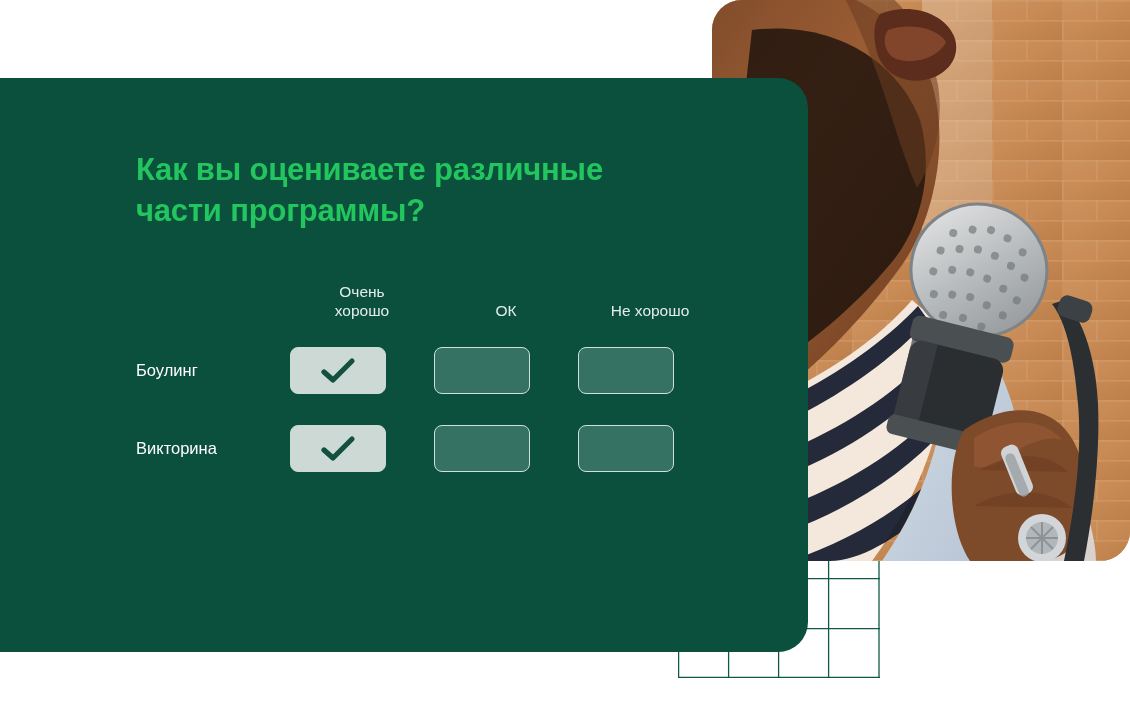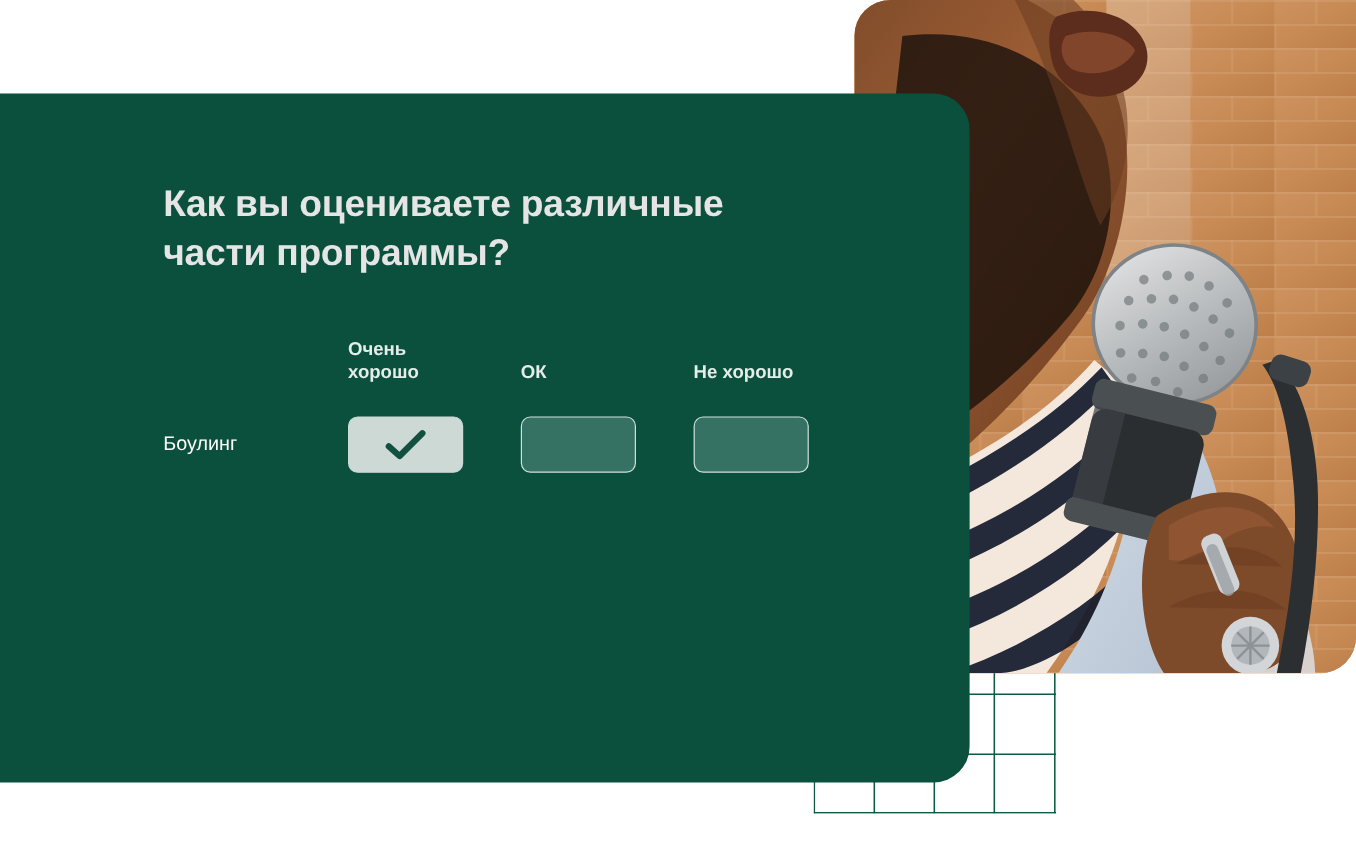"Как вы оцениваете различные части" .title { color: #e5e5e5 -> #22c55e }
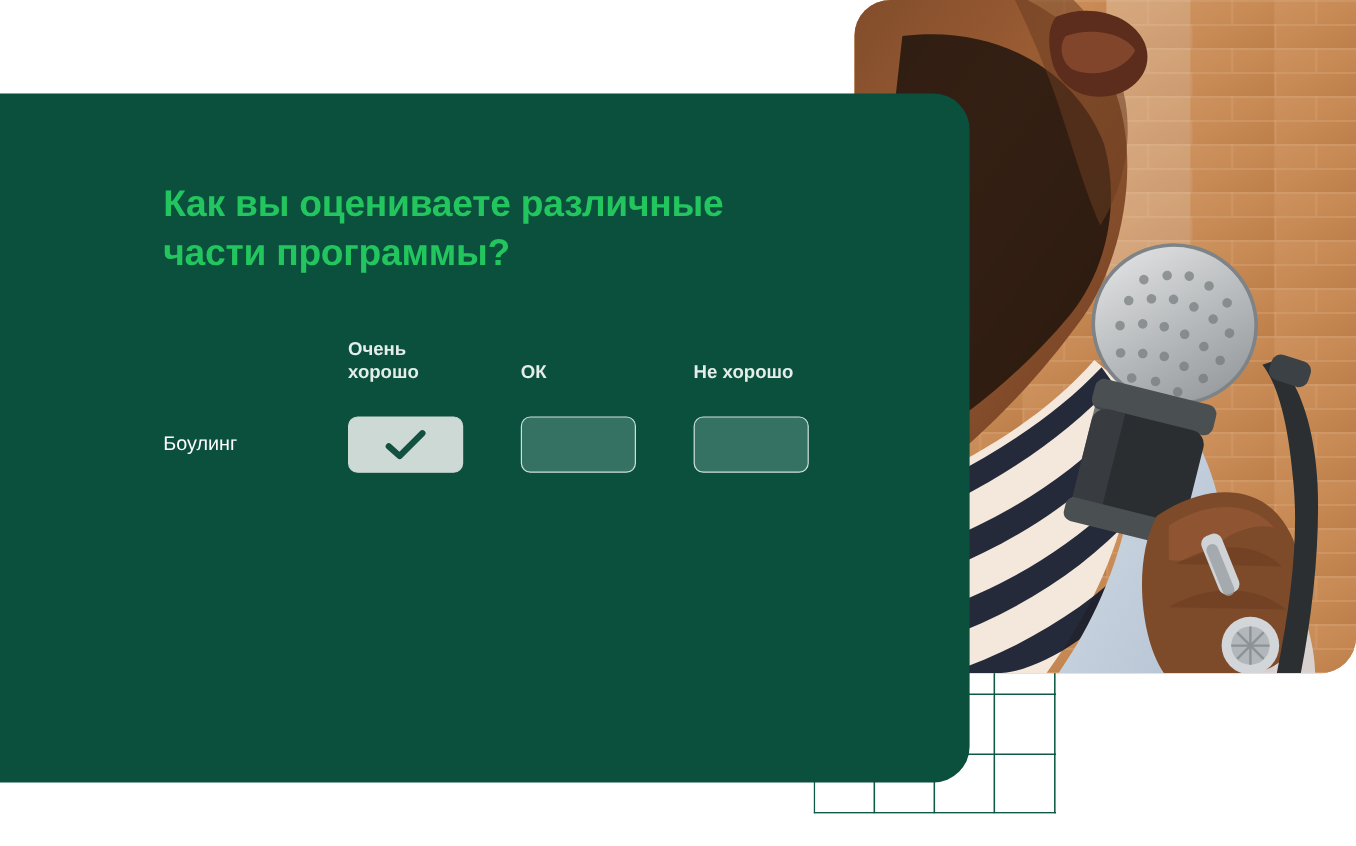"Очень" .matrix th.opt-head { font-weight: bold -> normal; text-align: left -> center }
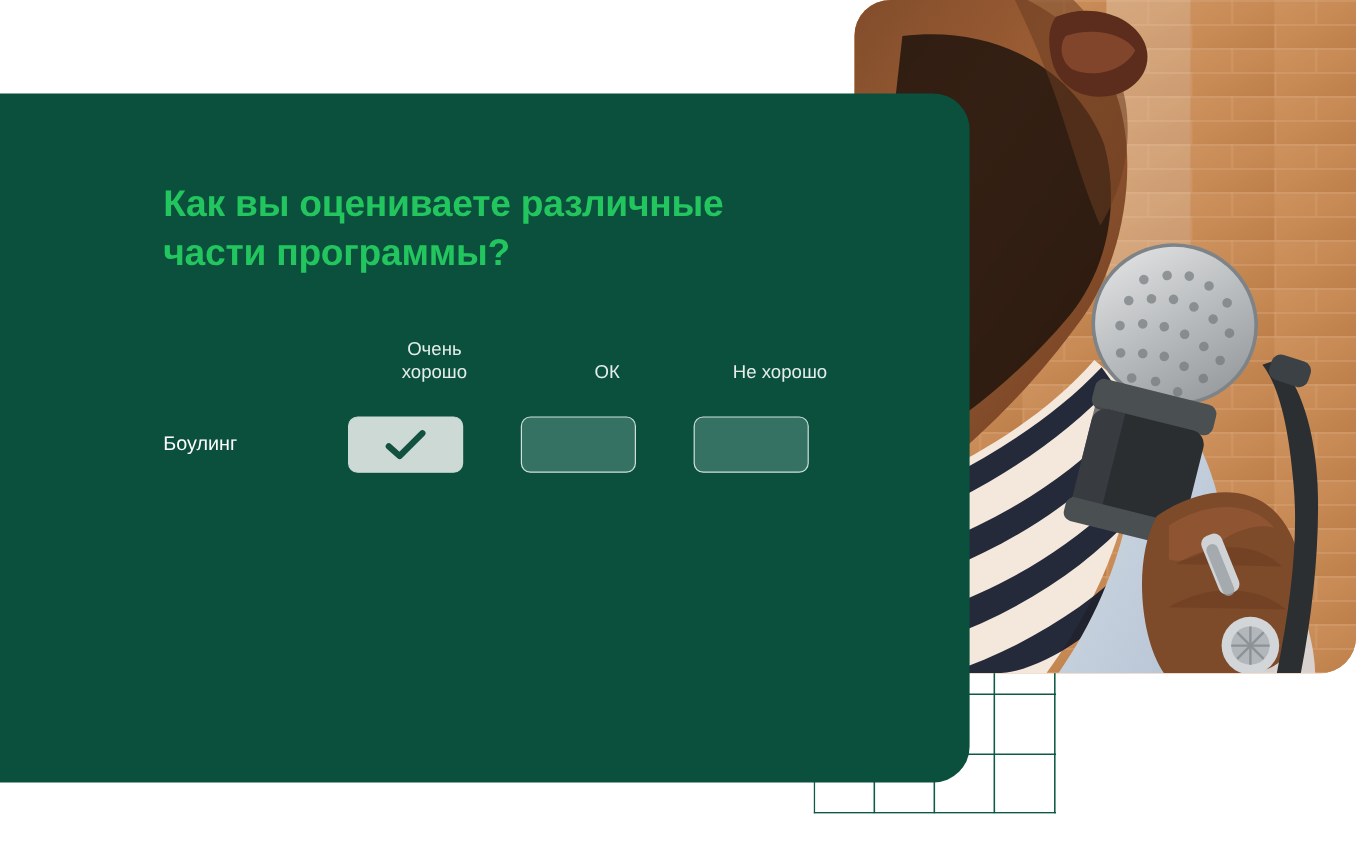"Викторина" tr { html: none -> <tr> <td>Викторина</td> <td> <div> <svg> <path></path> </svg> </div> </td> <td> <div> </div> </td> <td> <div> </div> </td> </tr> }
